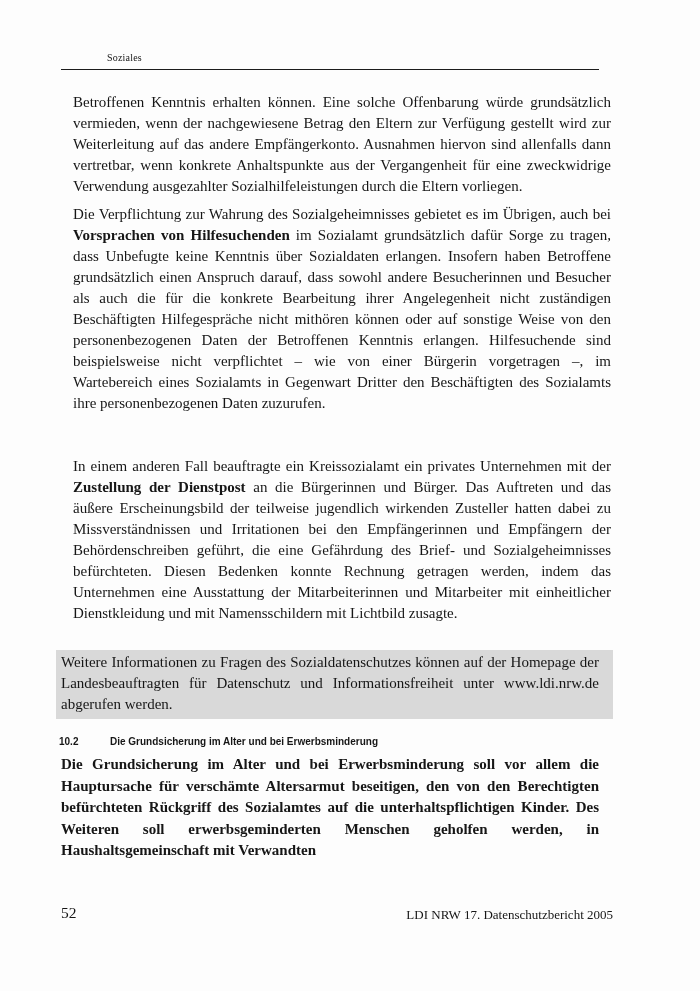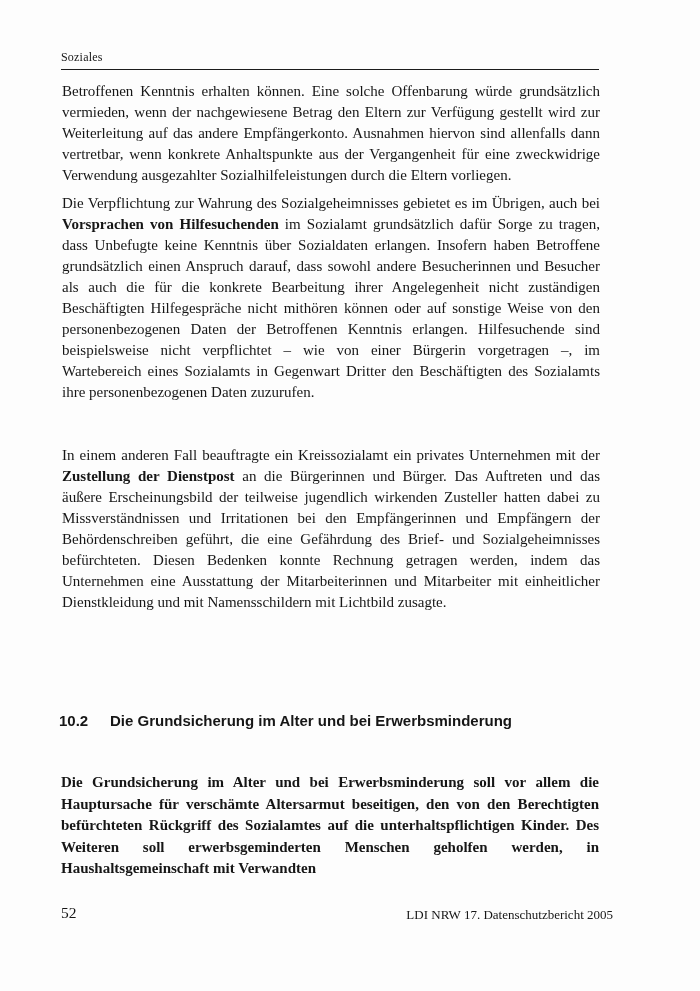"Soziales" .running-header-label { font-size: 12px -> 10px; margin-left: none -> 46px }
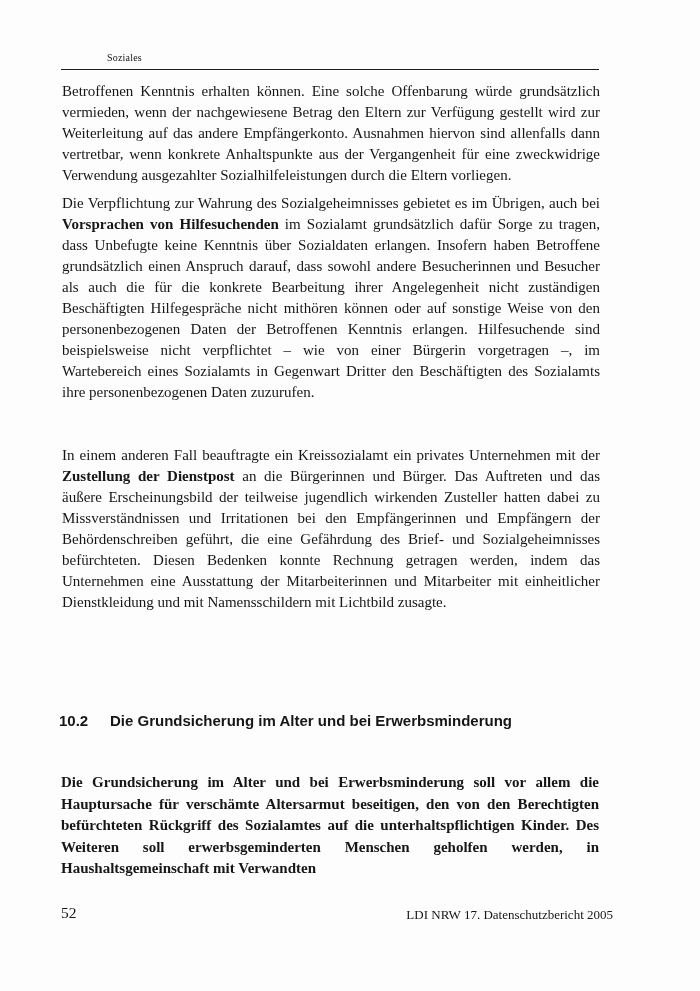"Betroffenen Kenntnis erhalten können." .body-par { margin: 1px -> 12px }
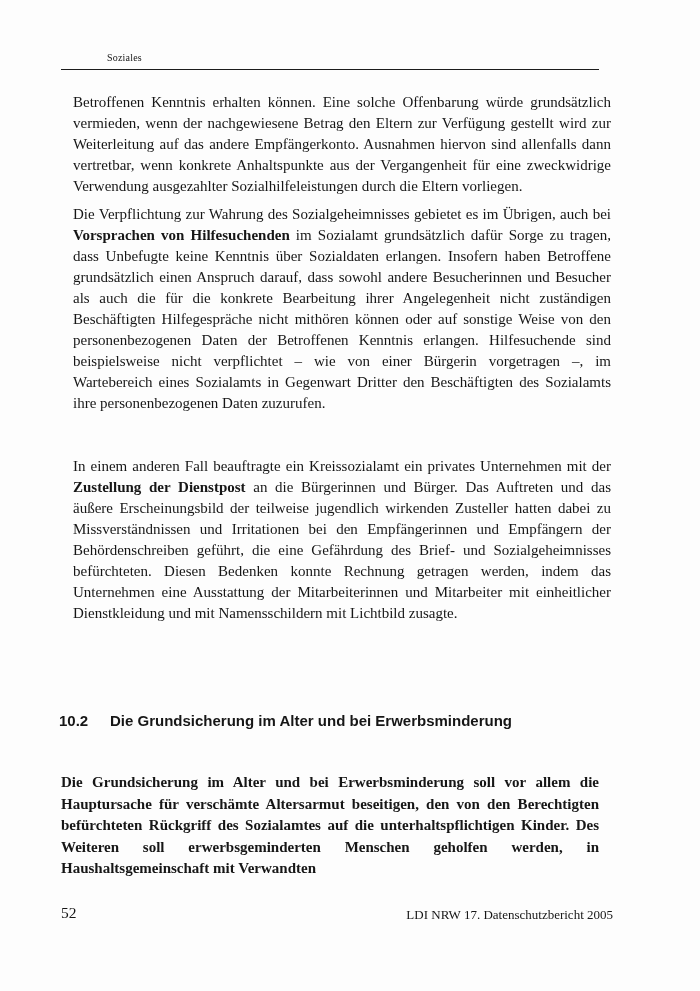"Weitere Informationen zu Fragen des" div.abs { html: none -> <div> <span>Weitere Informationen zu Fragen des Sozialdatenschutzes können auf der Homepage der Landesbeauftragten für Datenschutz und Informationsfreiheit unter www.ldi.nrw.de abgerufen werden.</span> </div> }
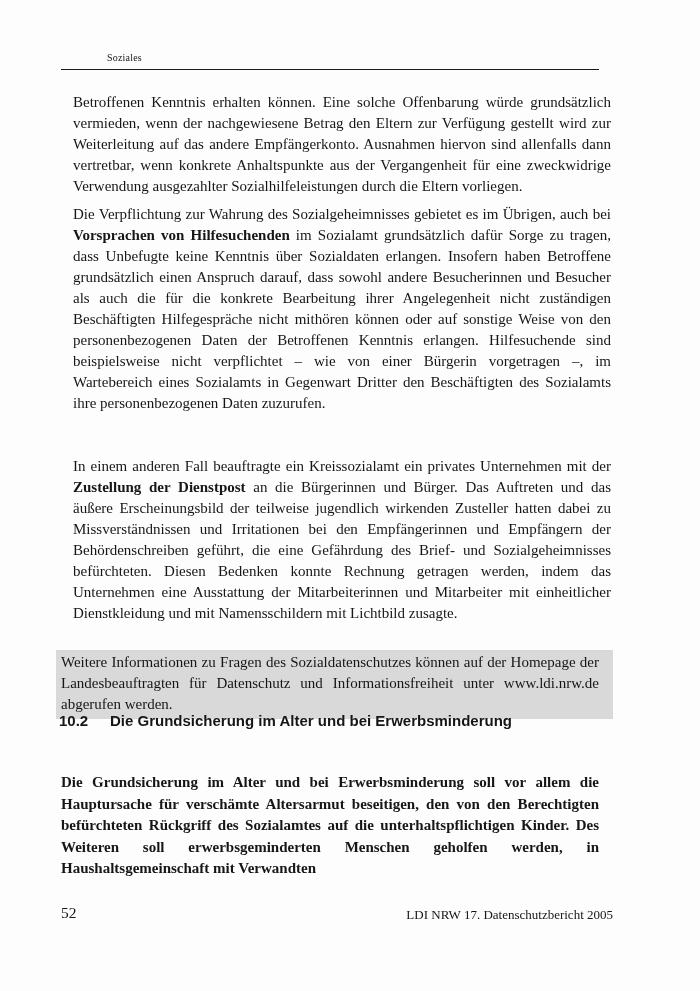"10.2 Die Grundsicherung im Alter" .section-heading { font-size: 15px -> 10px; top: 712px -> 736px }
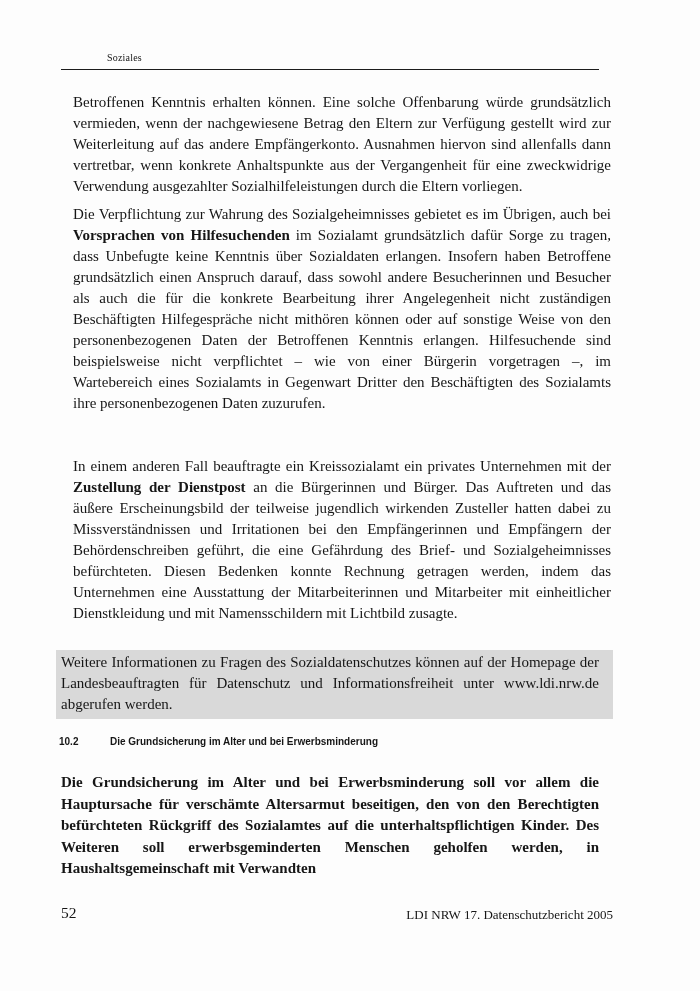"Die Grundsicherung im Alter und bei Erwerbsminderung soll" .lead-par { top: 772px -> 754px }
